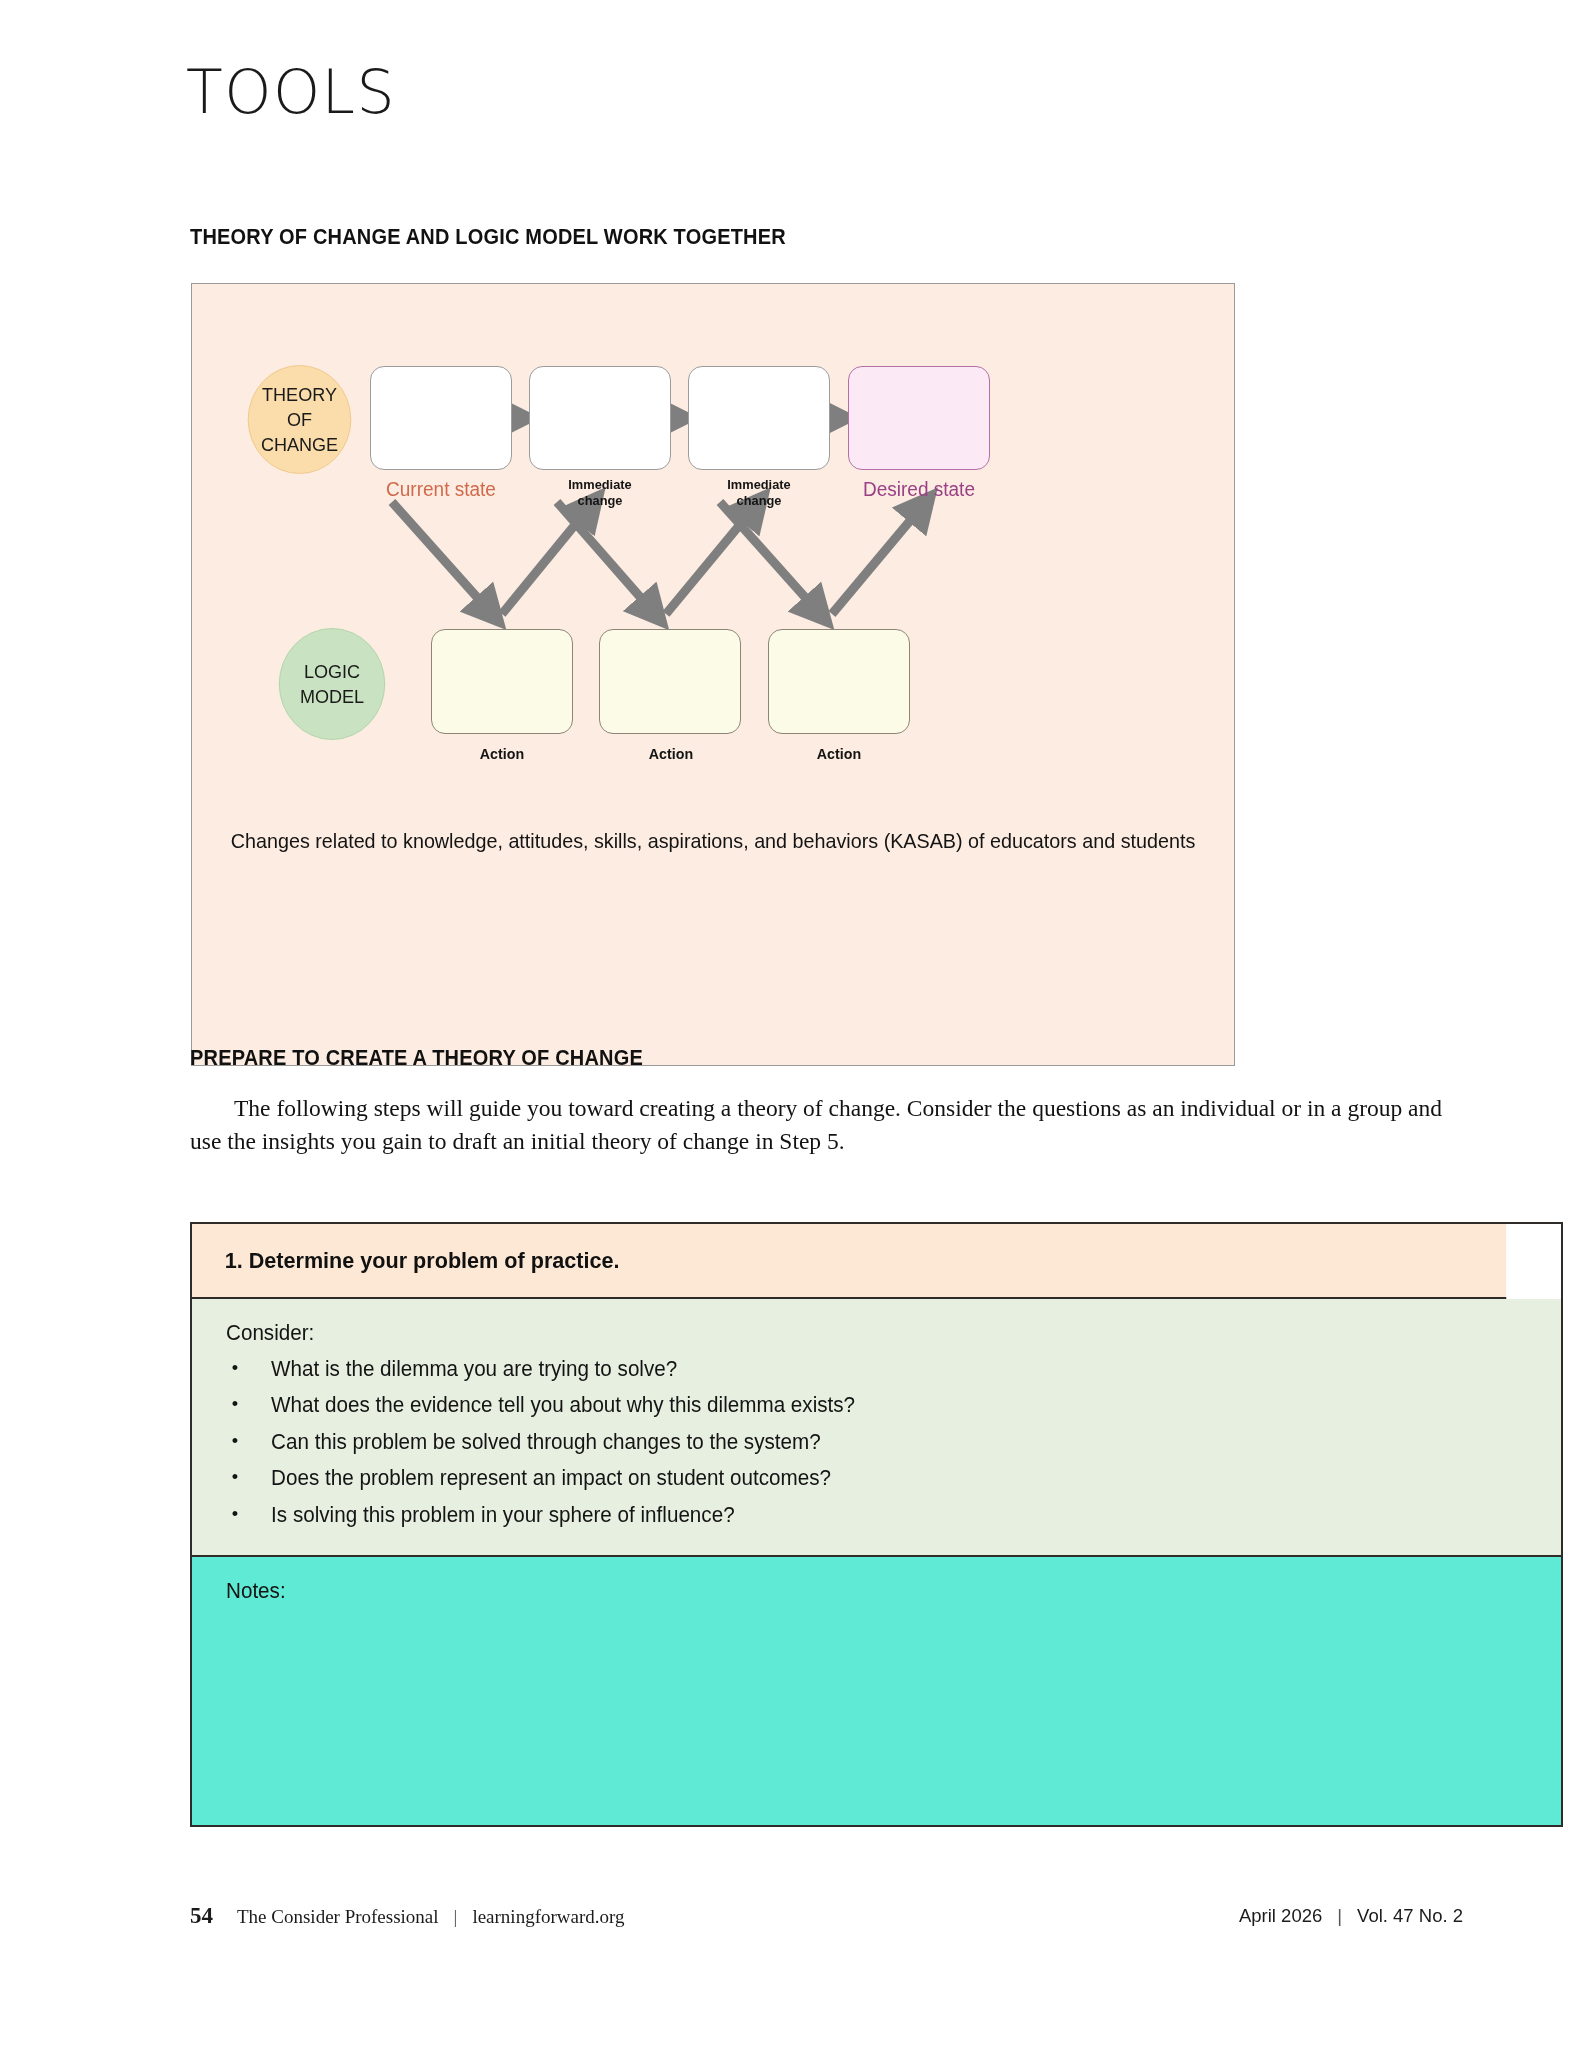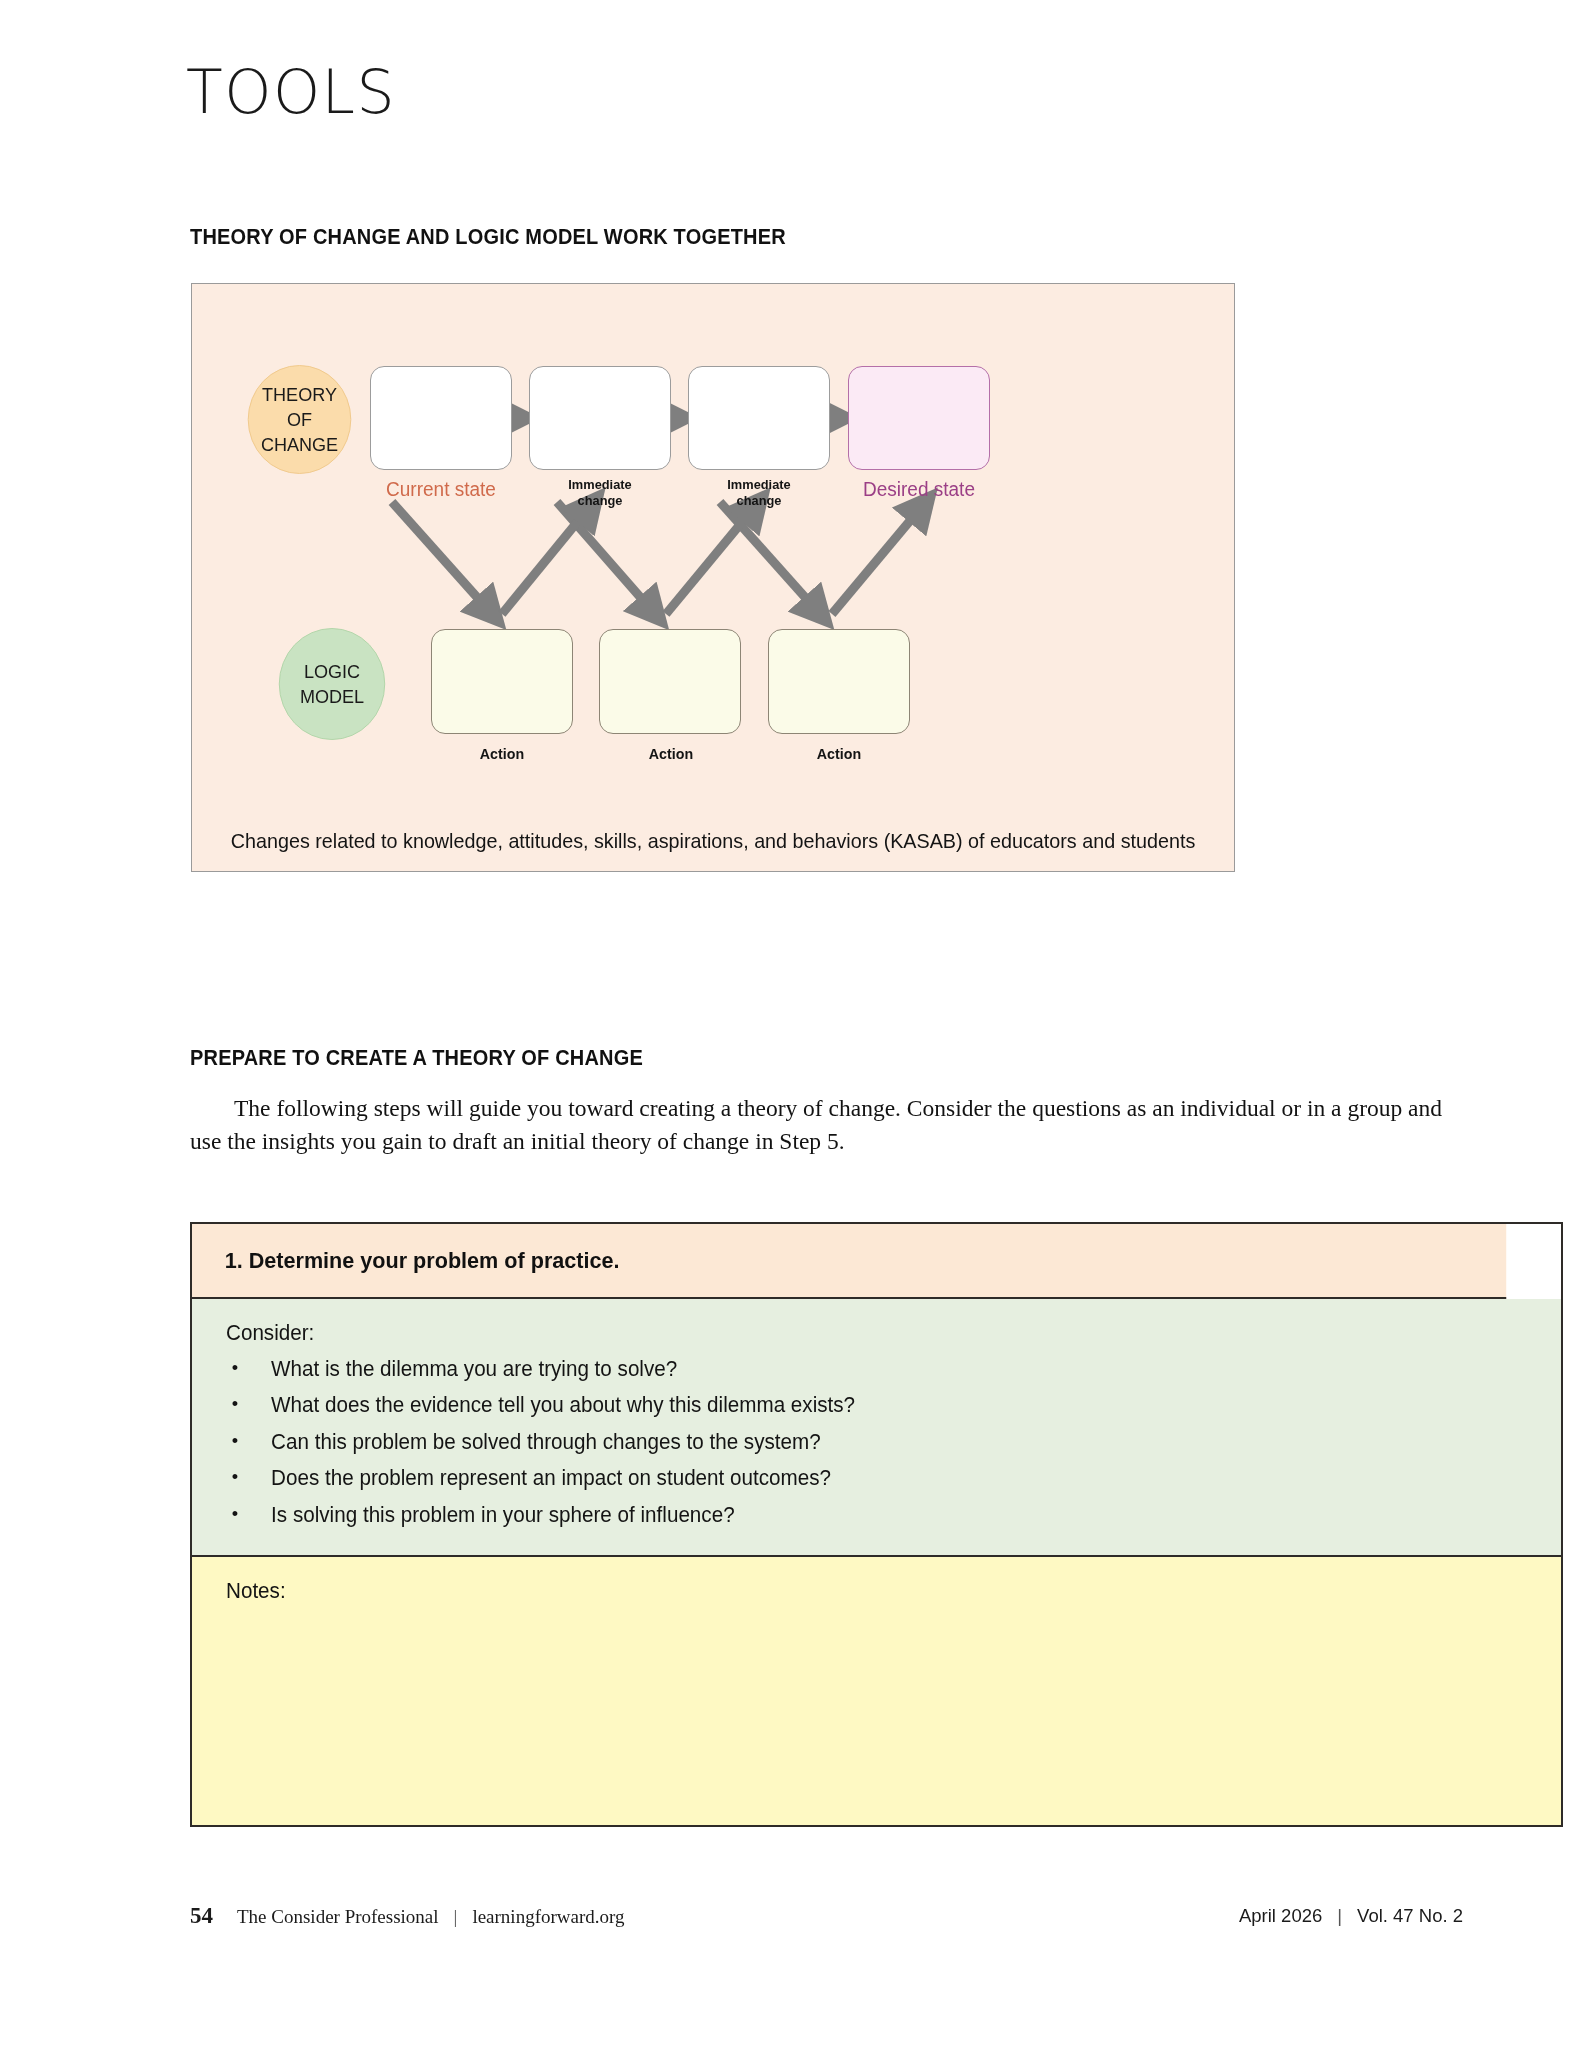"THEORY OF" .figure-panel { height: 589px -> 783px }
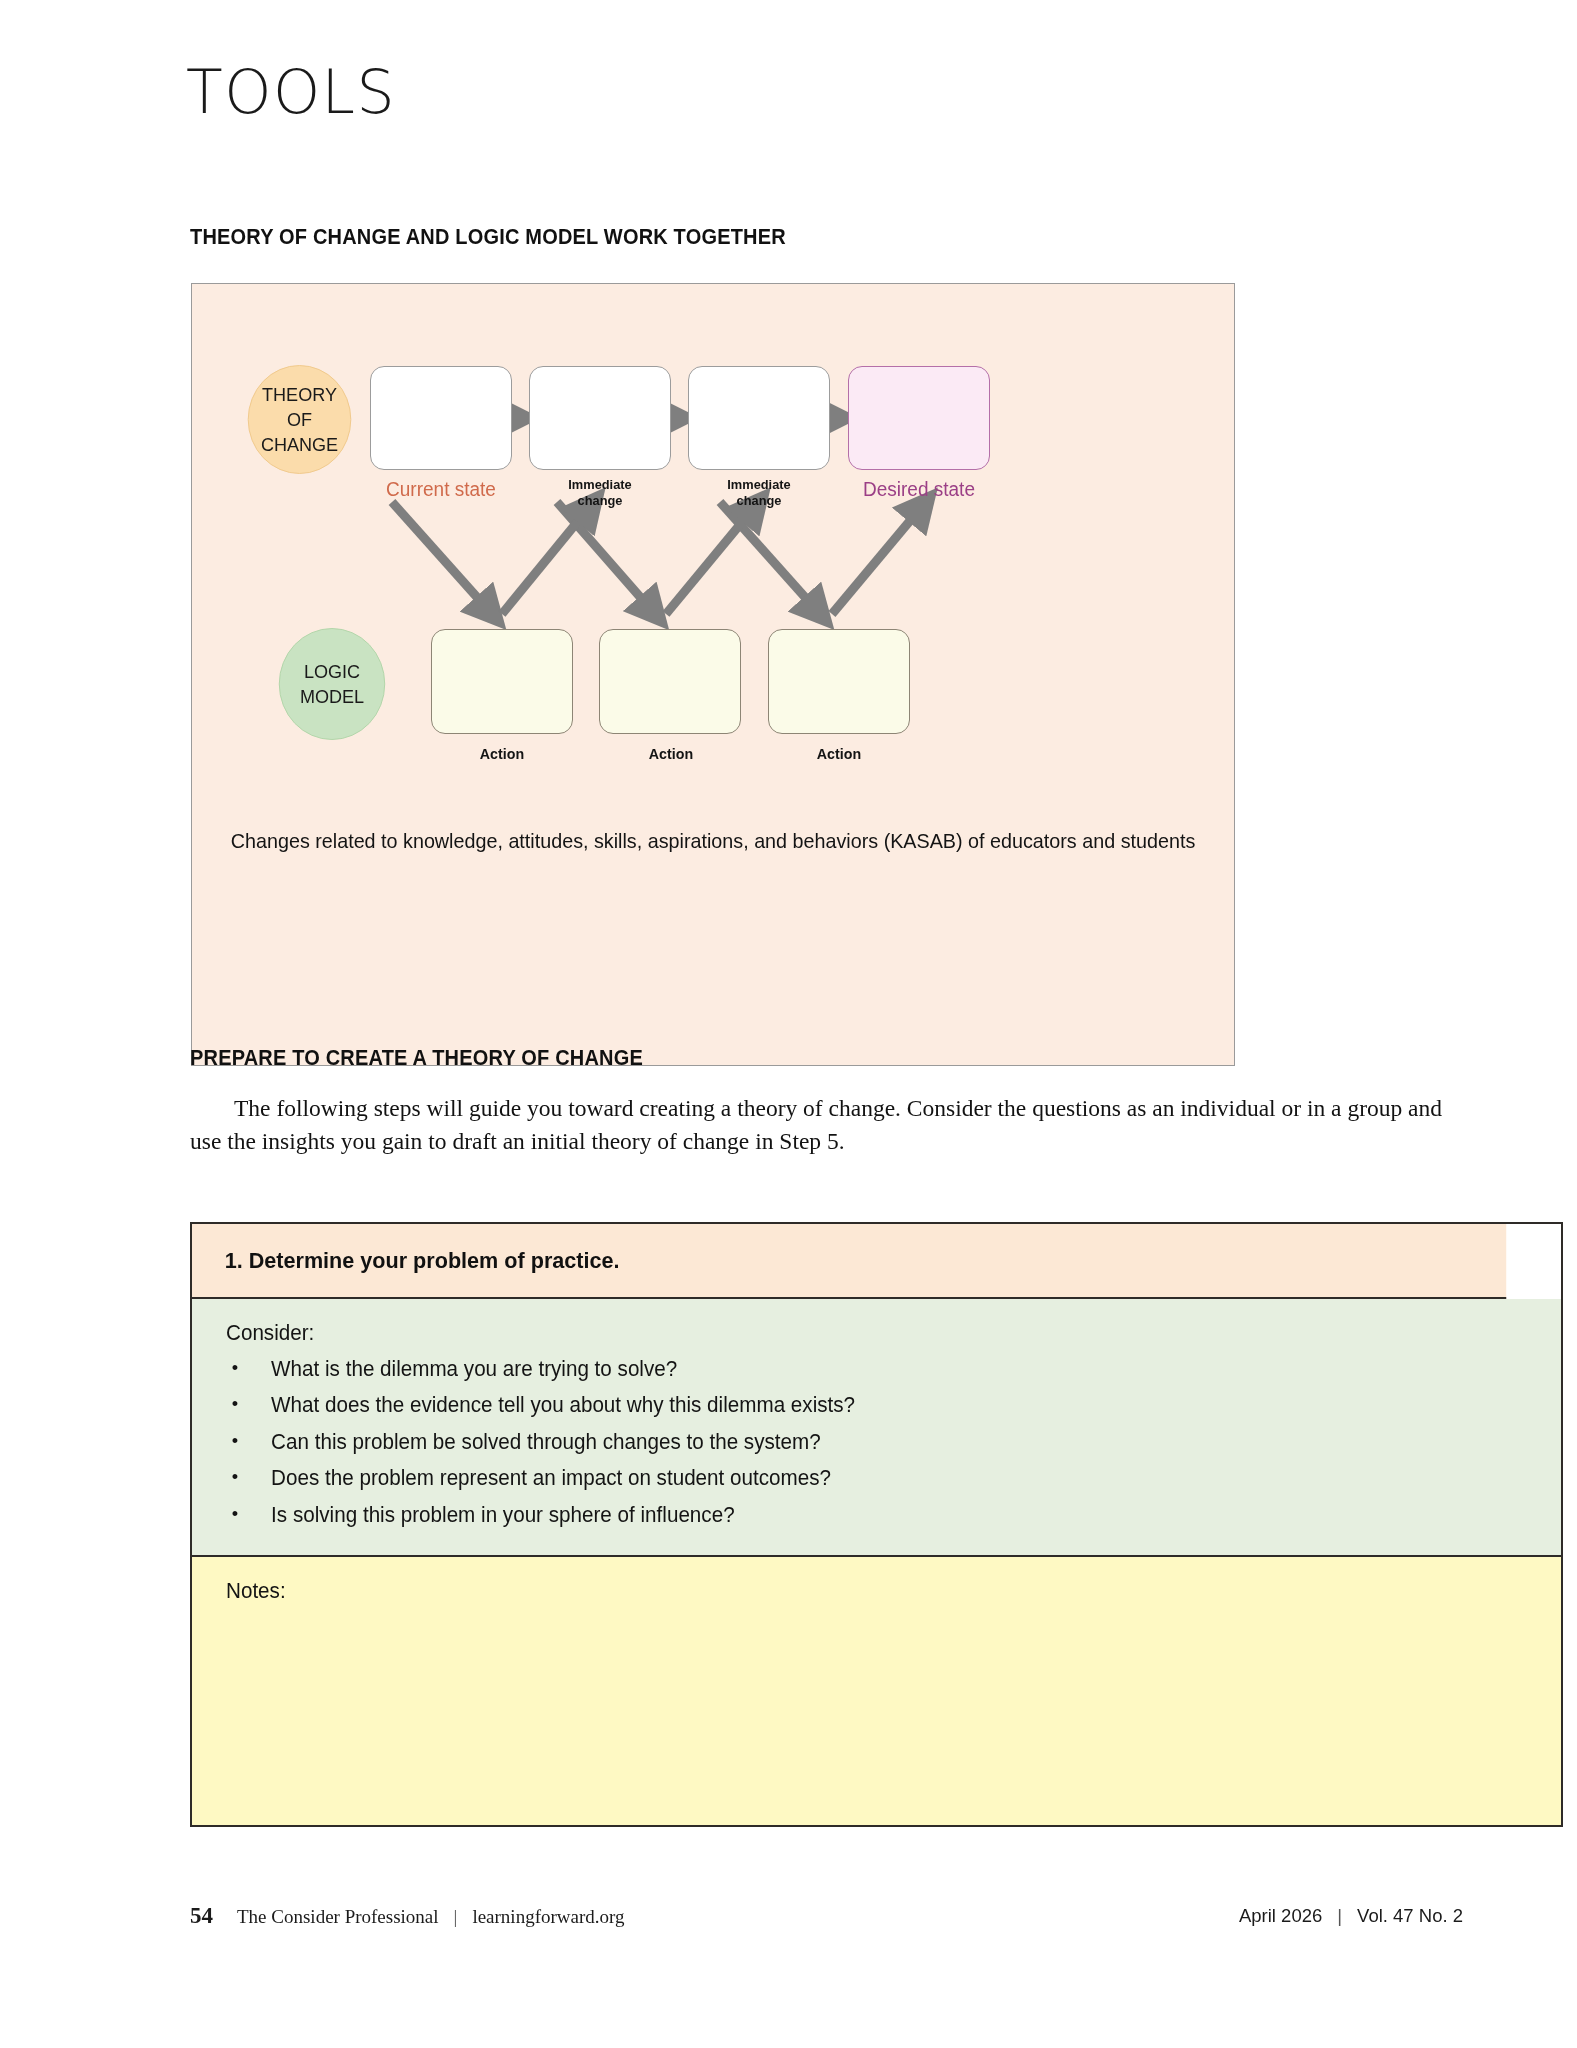"Notes:" .step-notes { background: #fef9c3 -> #5eead4 }
